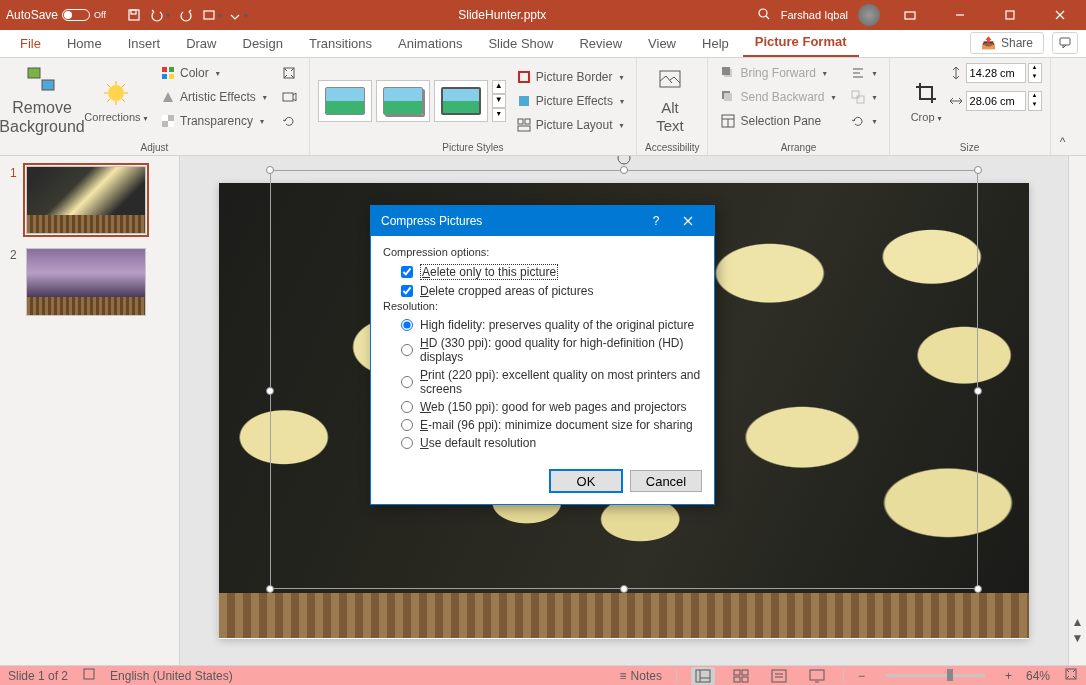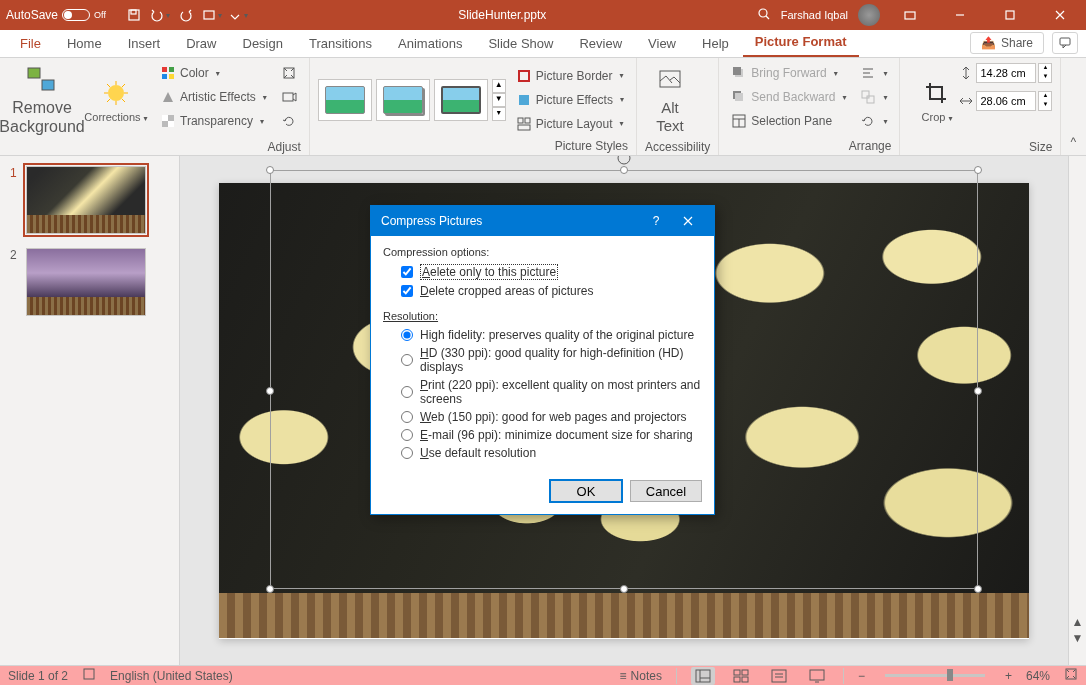"Adjust" .ribbon .group .label { font-size: 12px -> 10px; text-align: right -> center }
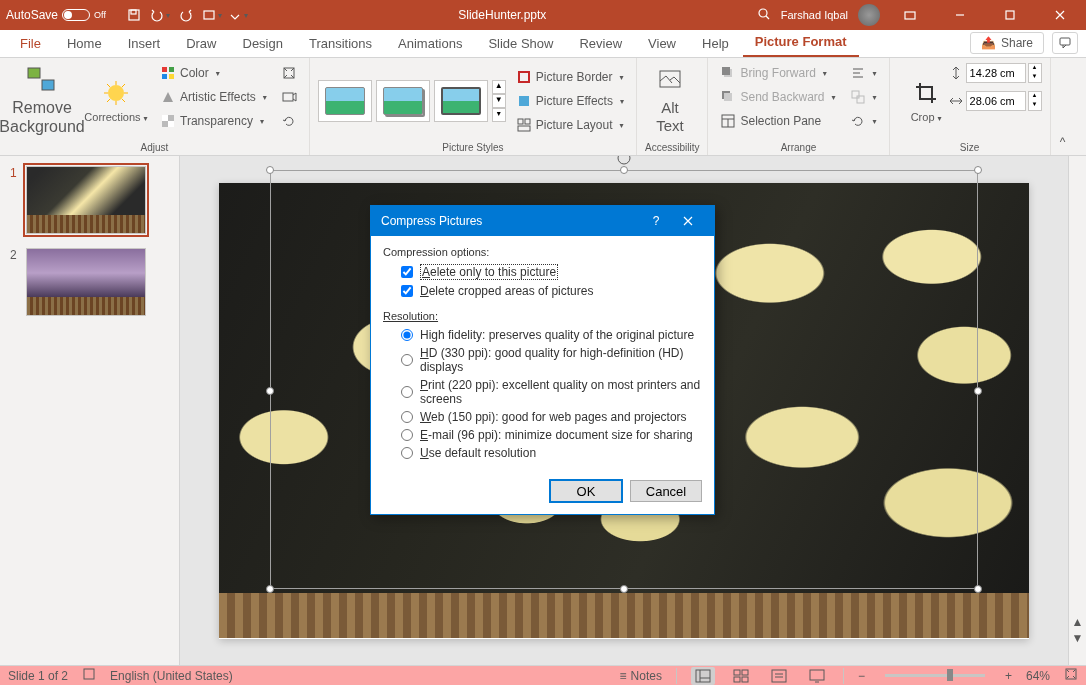"Resolution:" div.section { margin-top: 10px -> 0; text-decoration: underline -> none }
